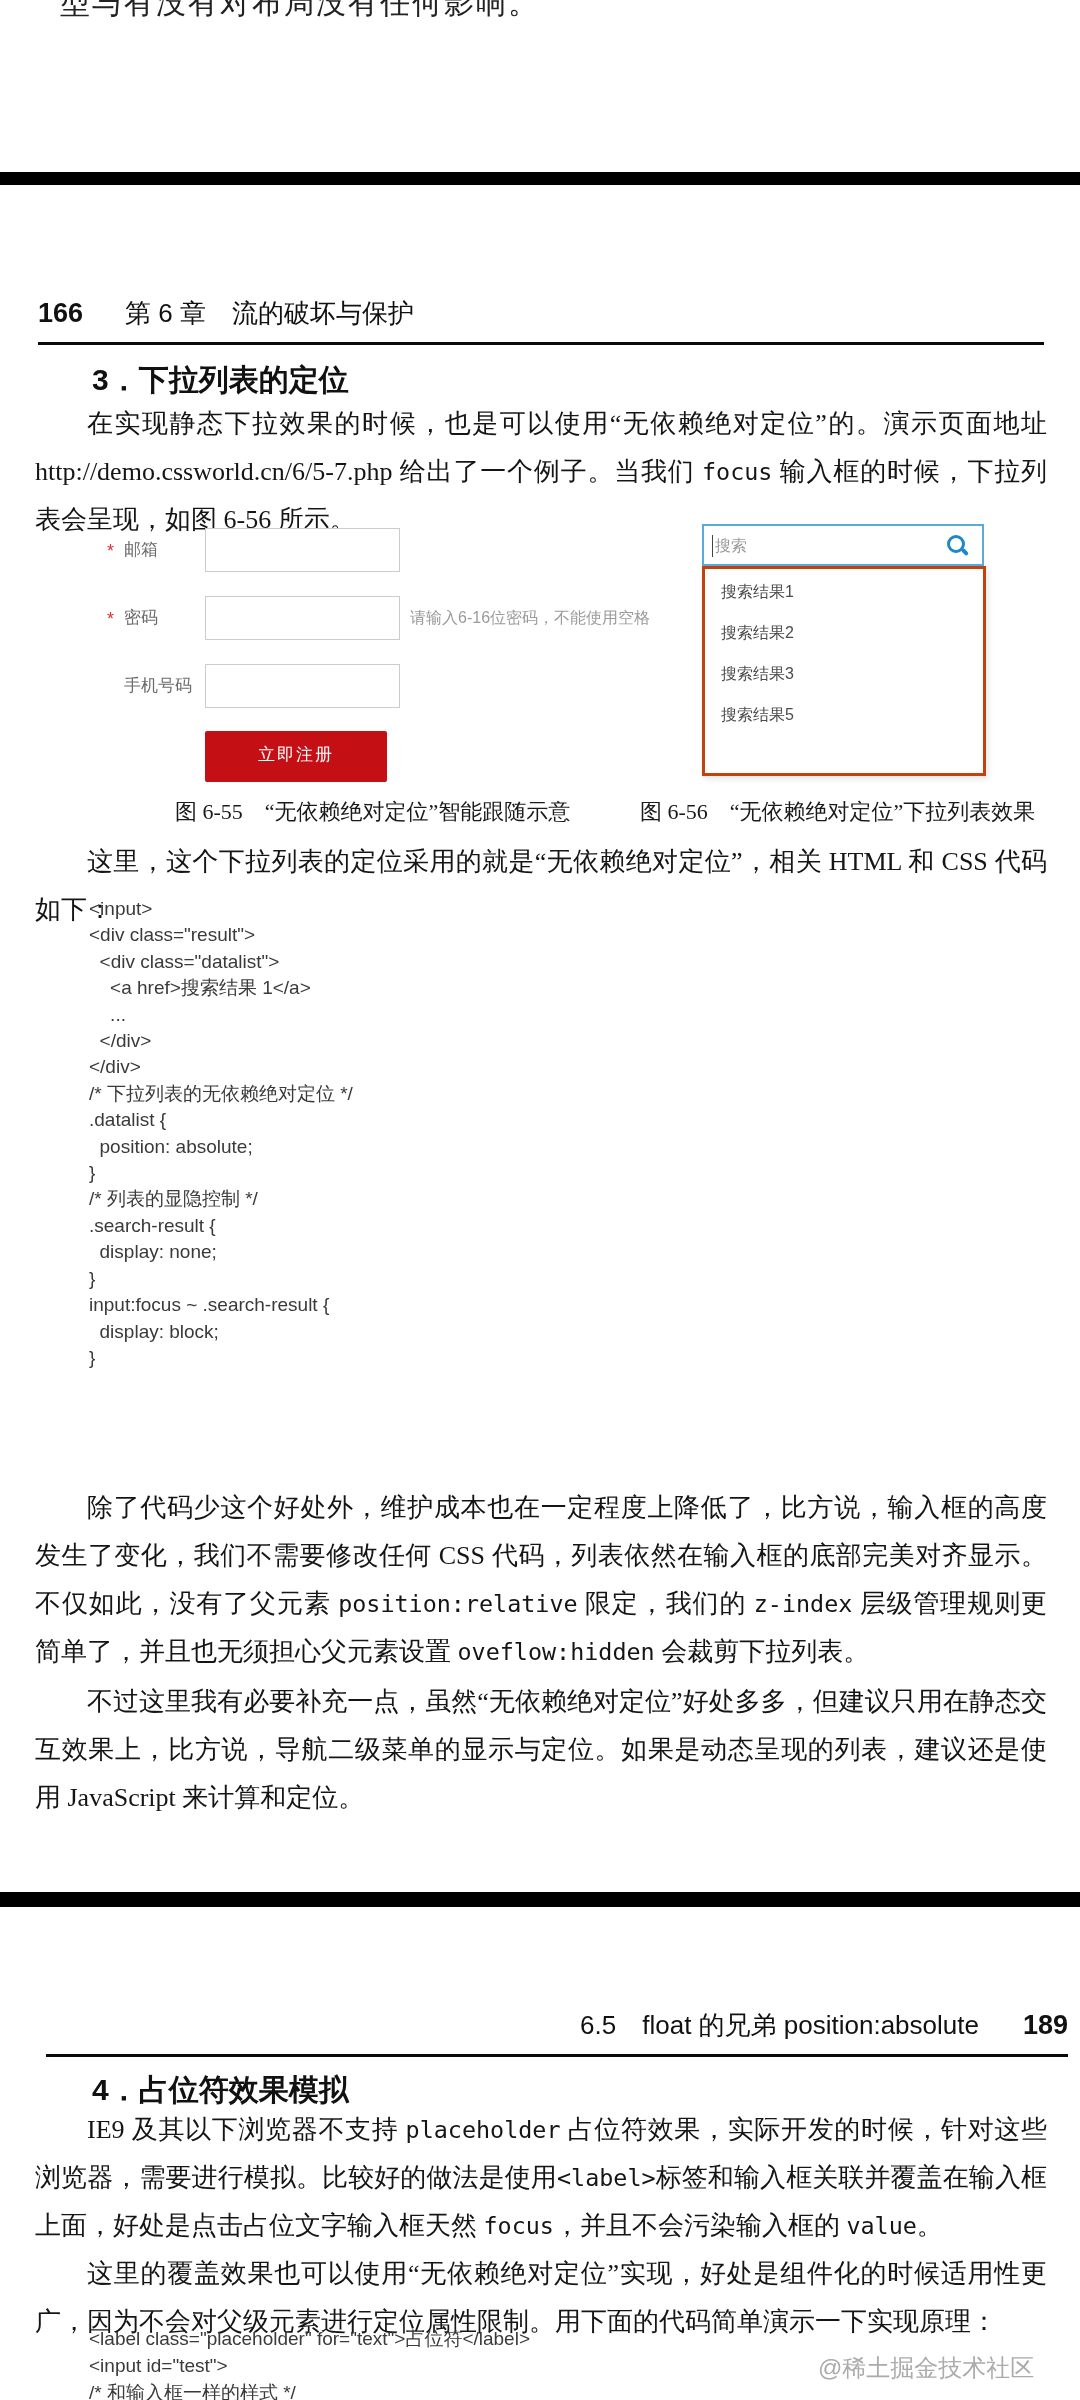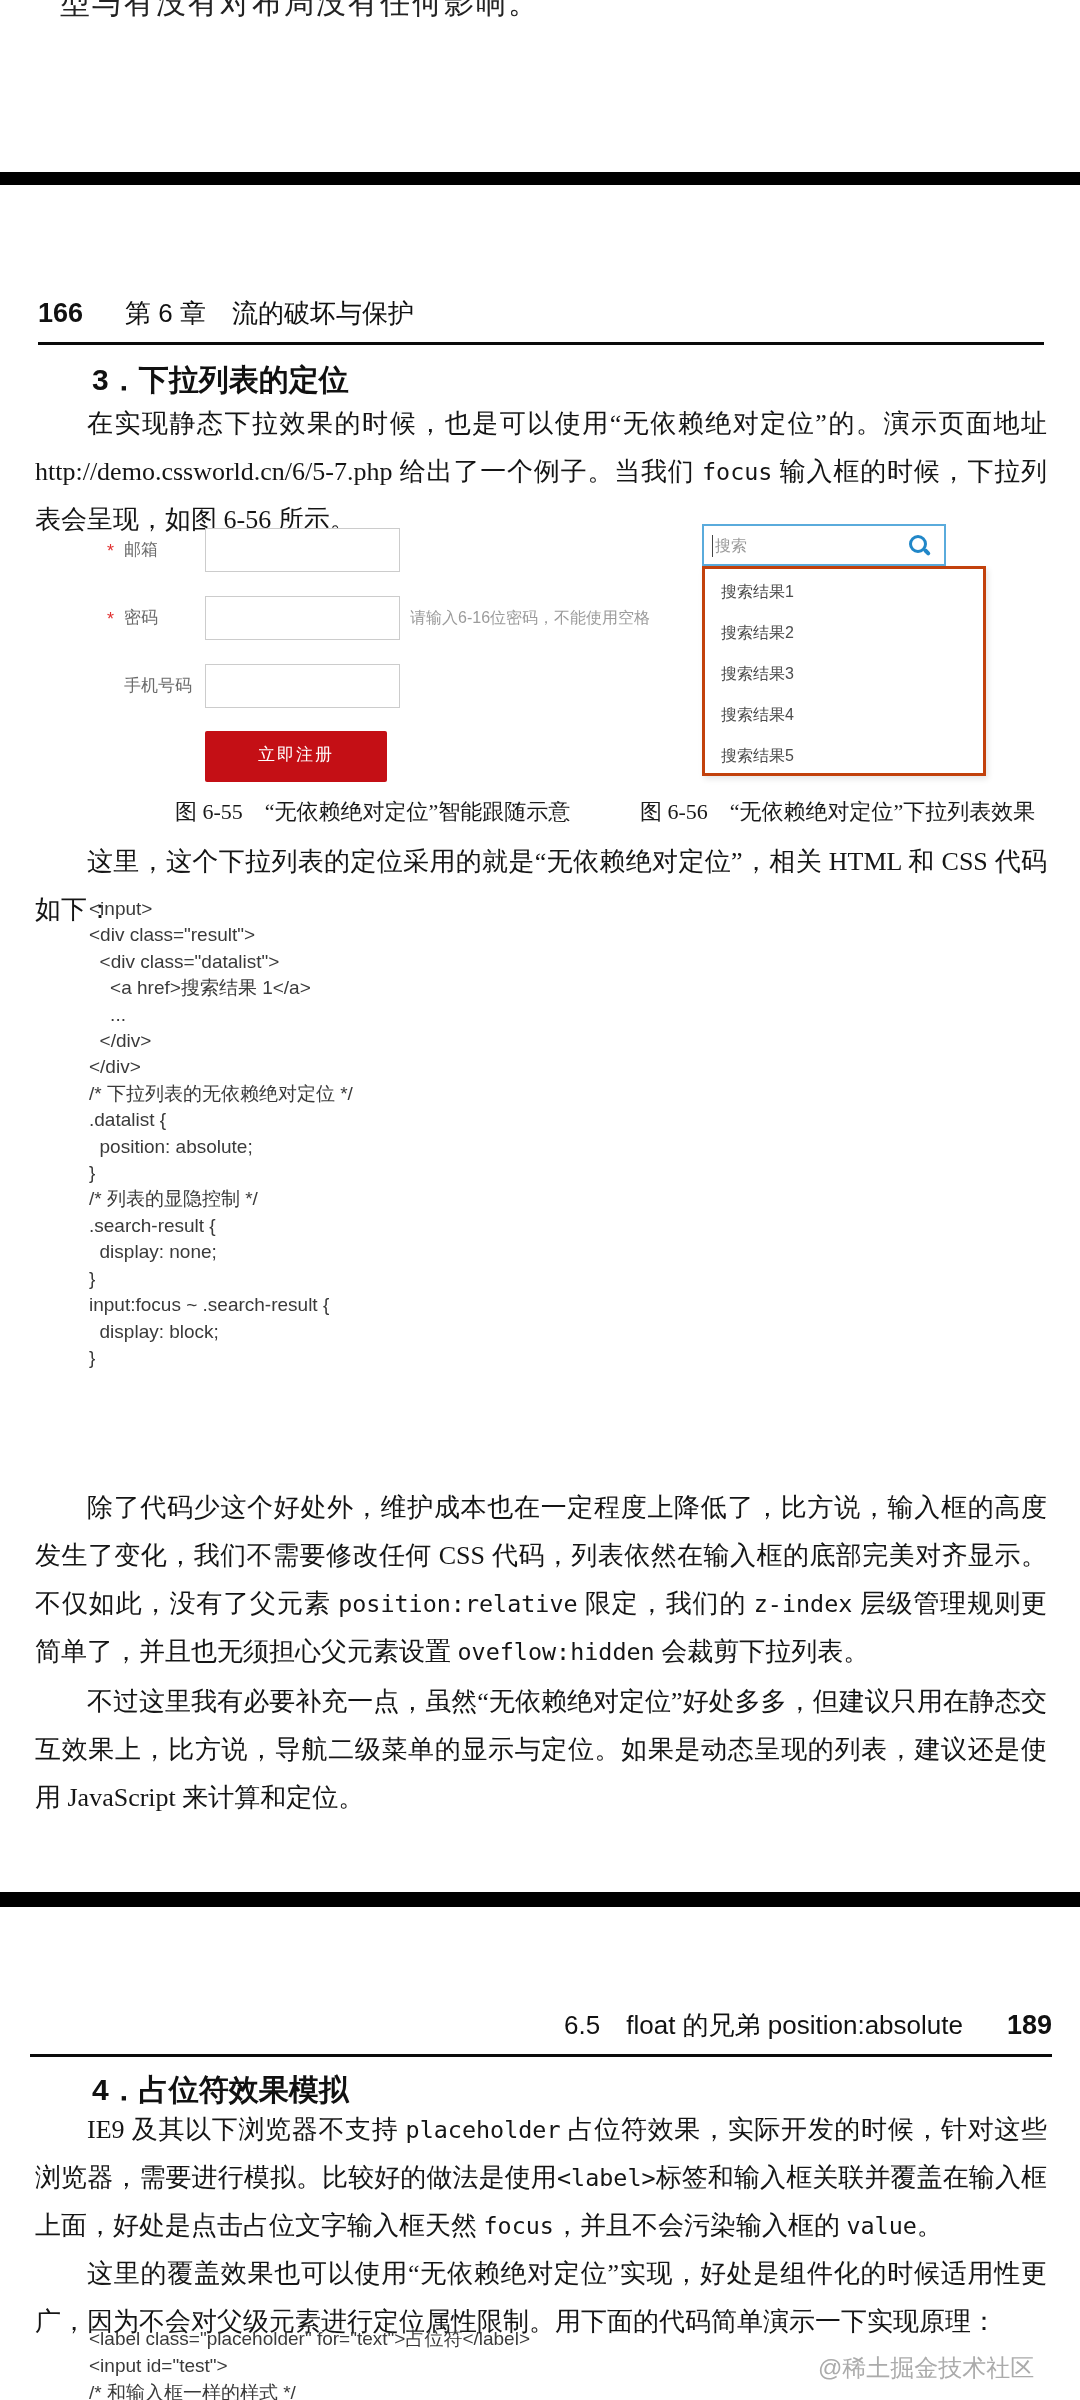"搜索" .search-box { width: 244px -> 282px }
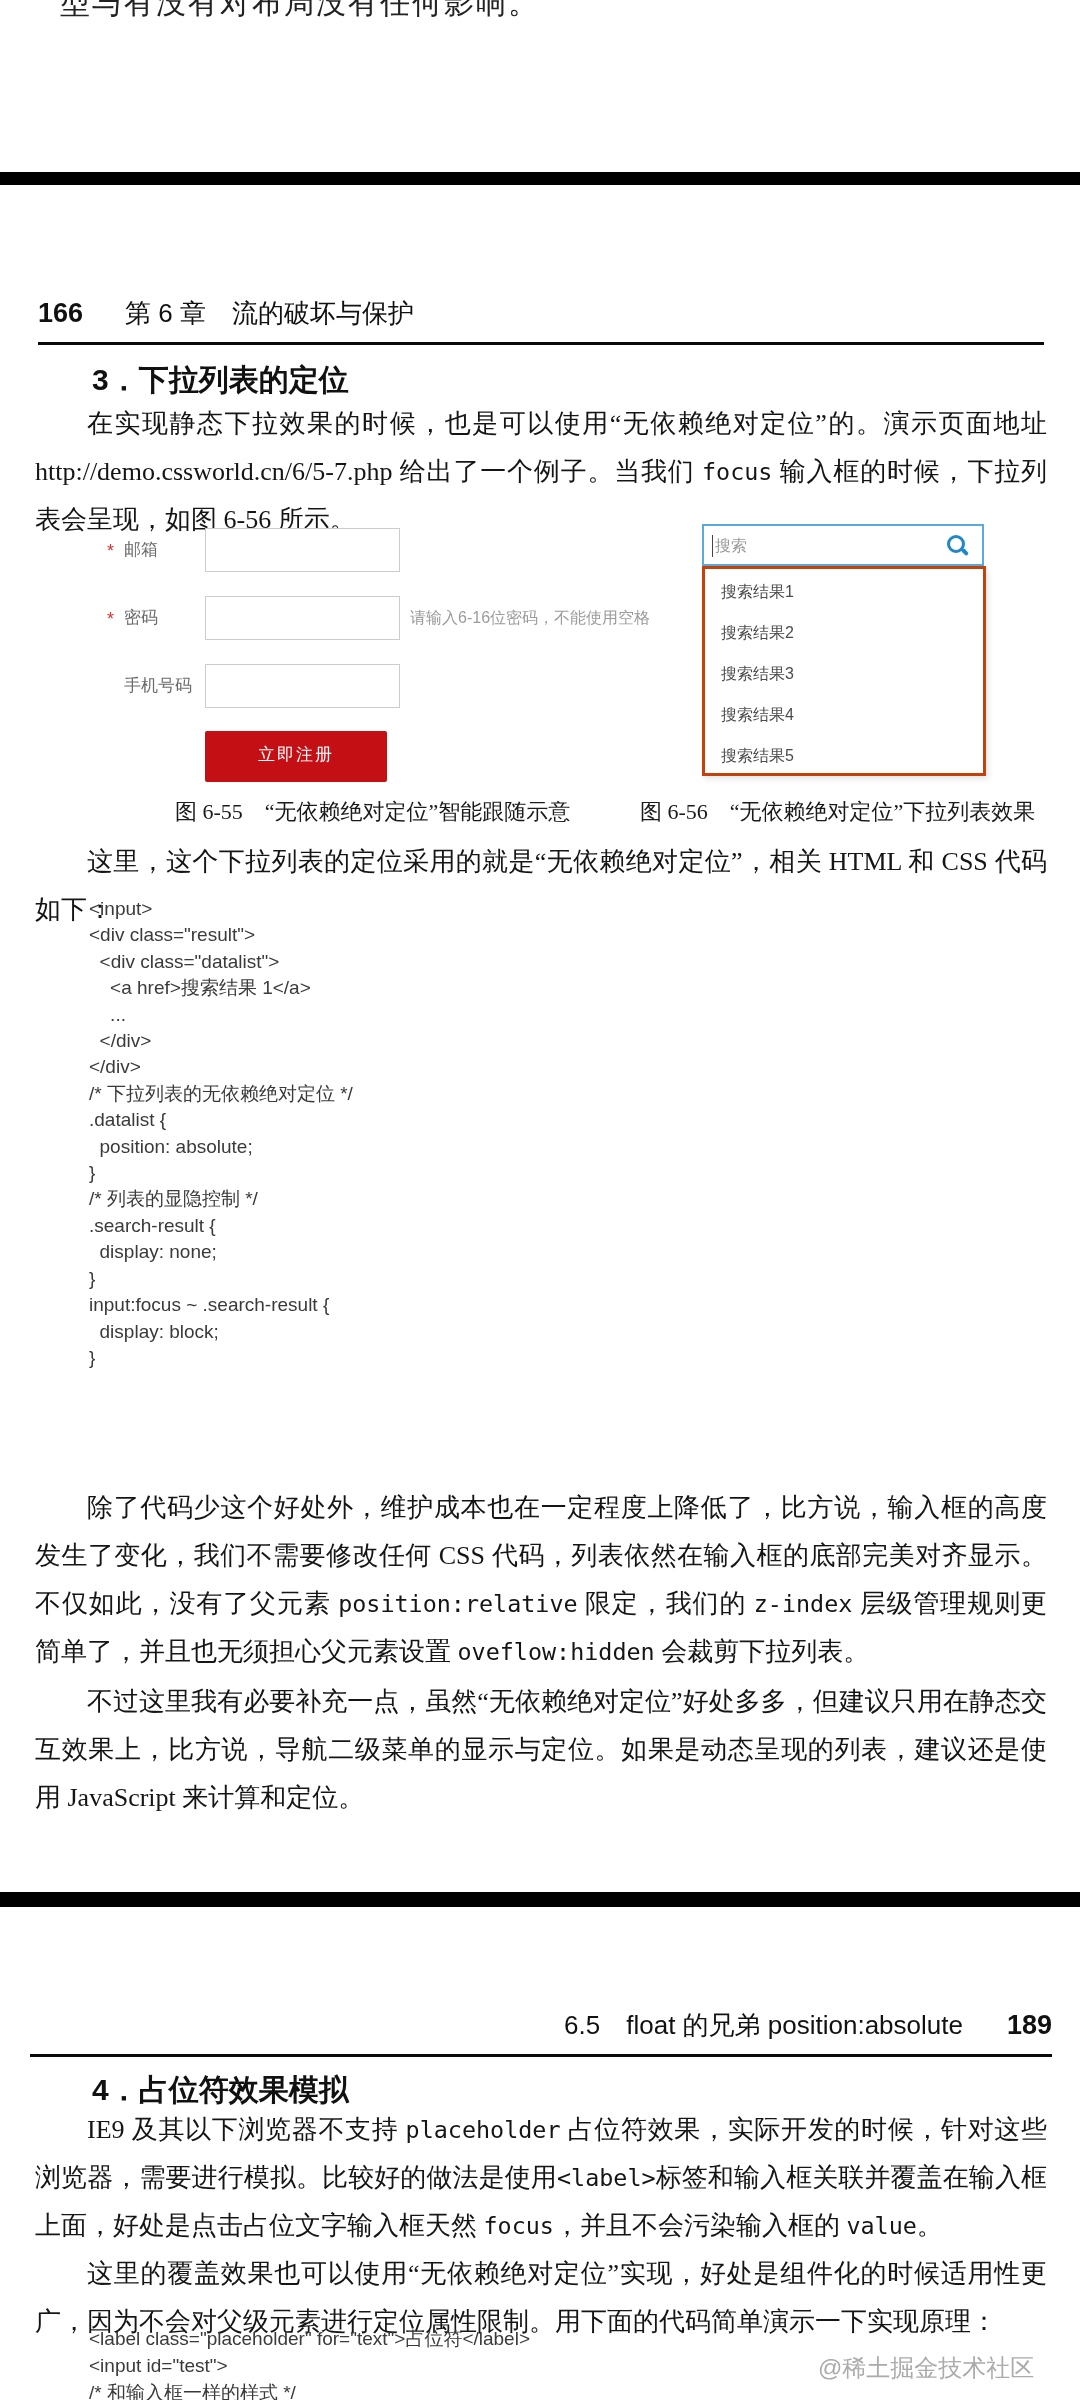"搜索结果4" div.result-item { html: <div>搜索结果4</div> -> none }
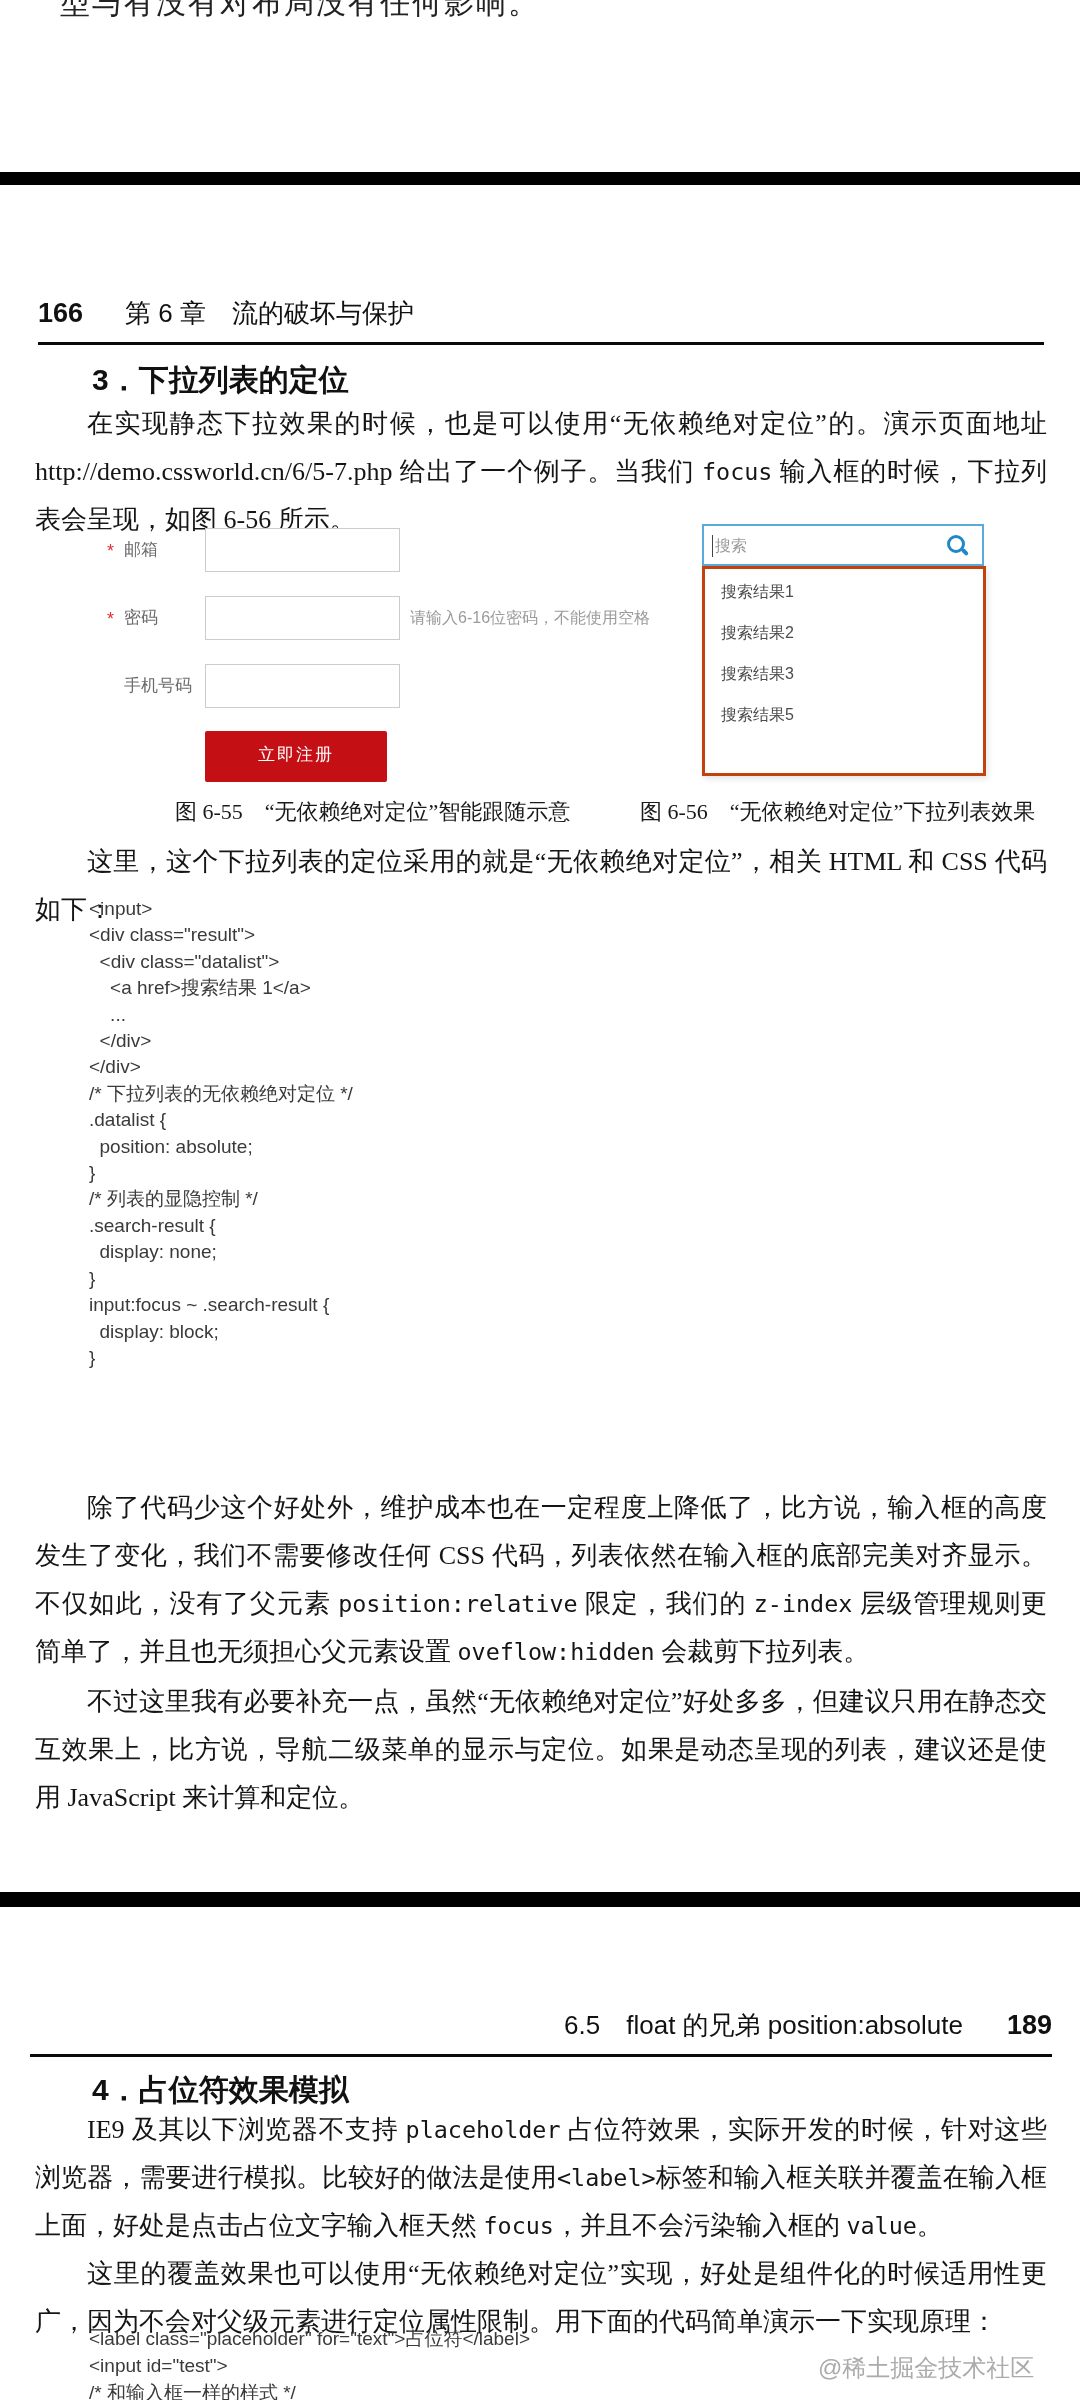"6.5 float 的兄弟 position:absolute 189" #hdr2 { left: 30px -> 46px }
